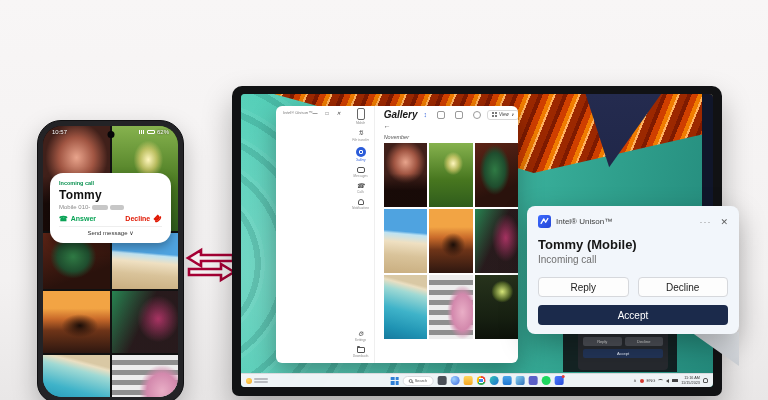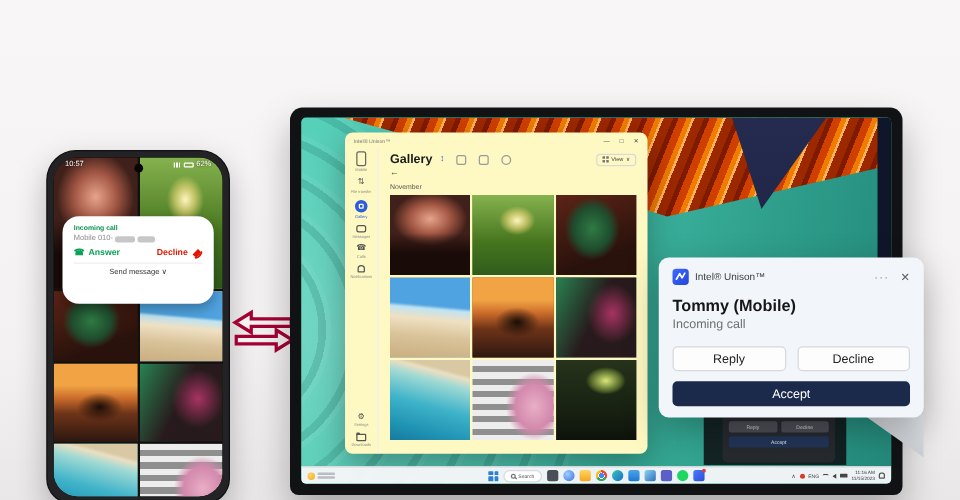"Gallery" .gwin { background: #fef9c3 -> #ffffff; flex-direction: column -> row; font-style: none -> italic }
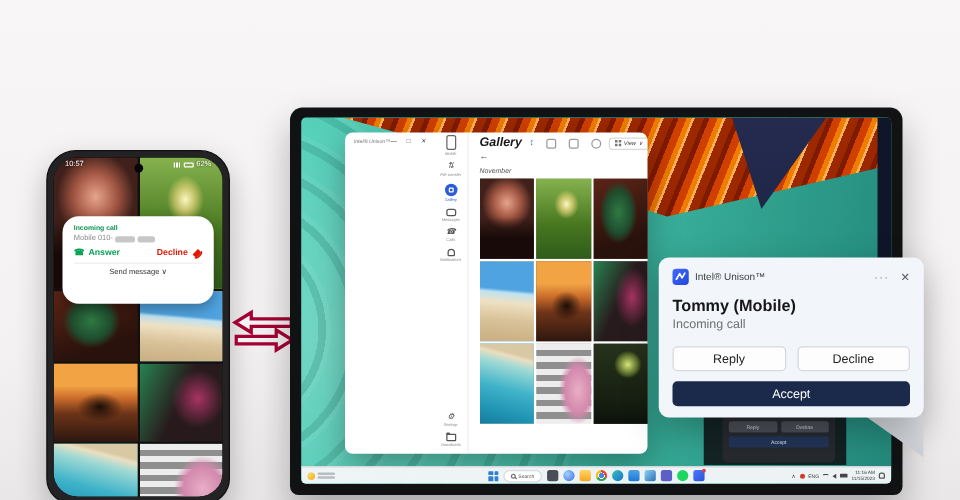"Tommy" div.cc-name { html: none -> <div>Tommy</div> }
